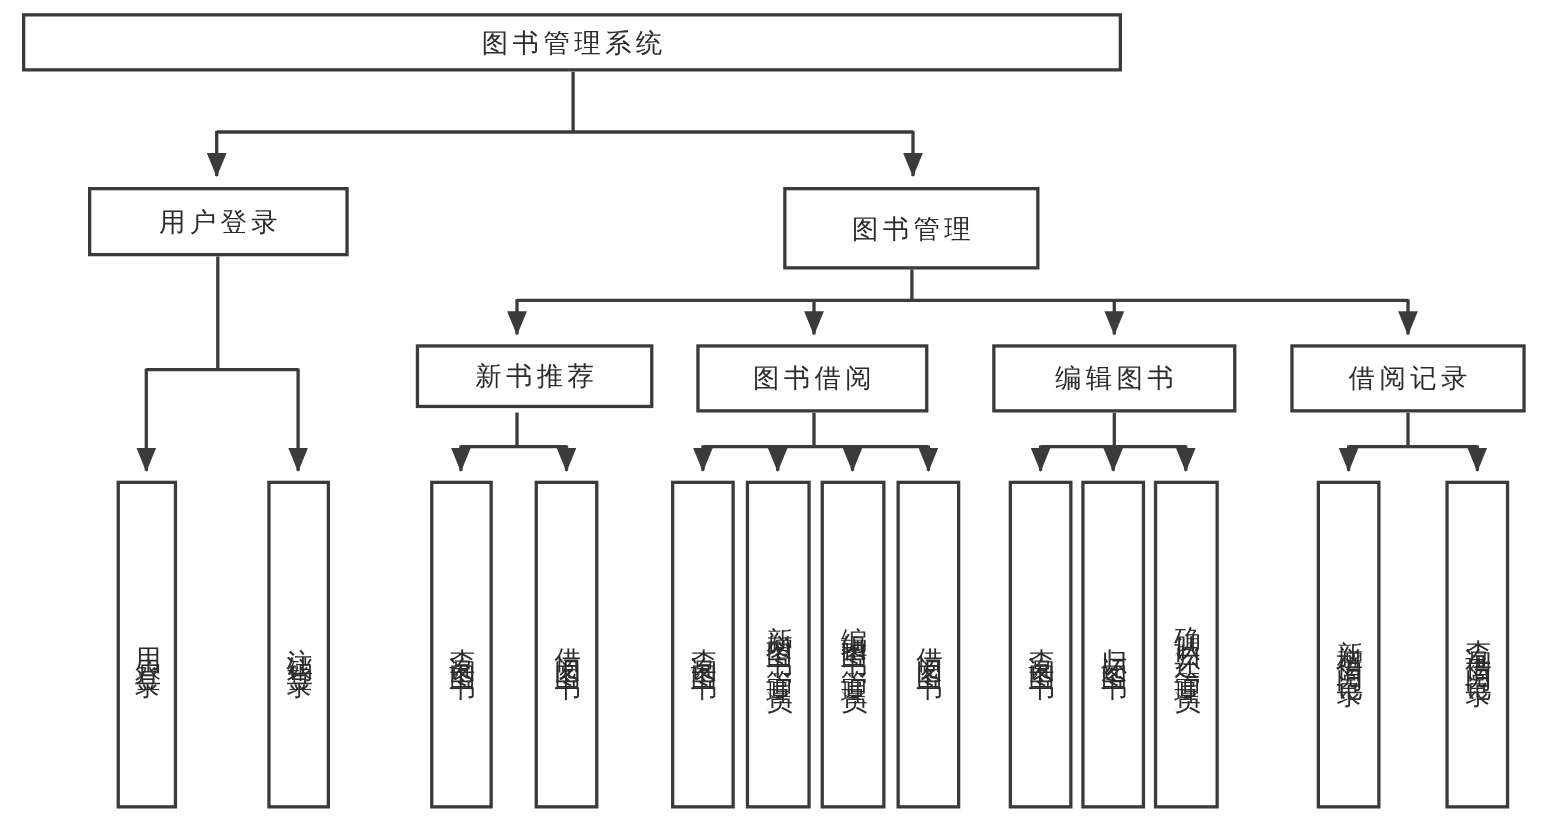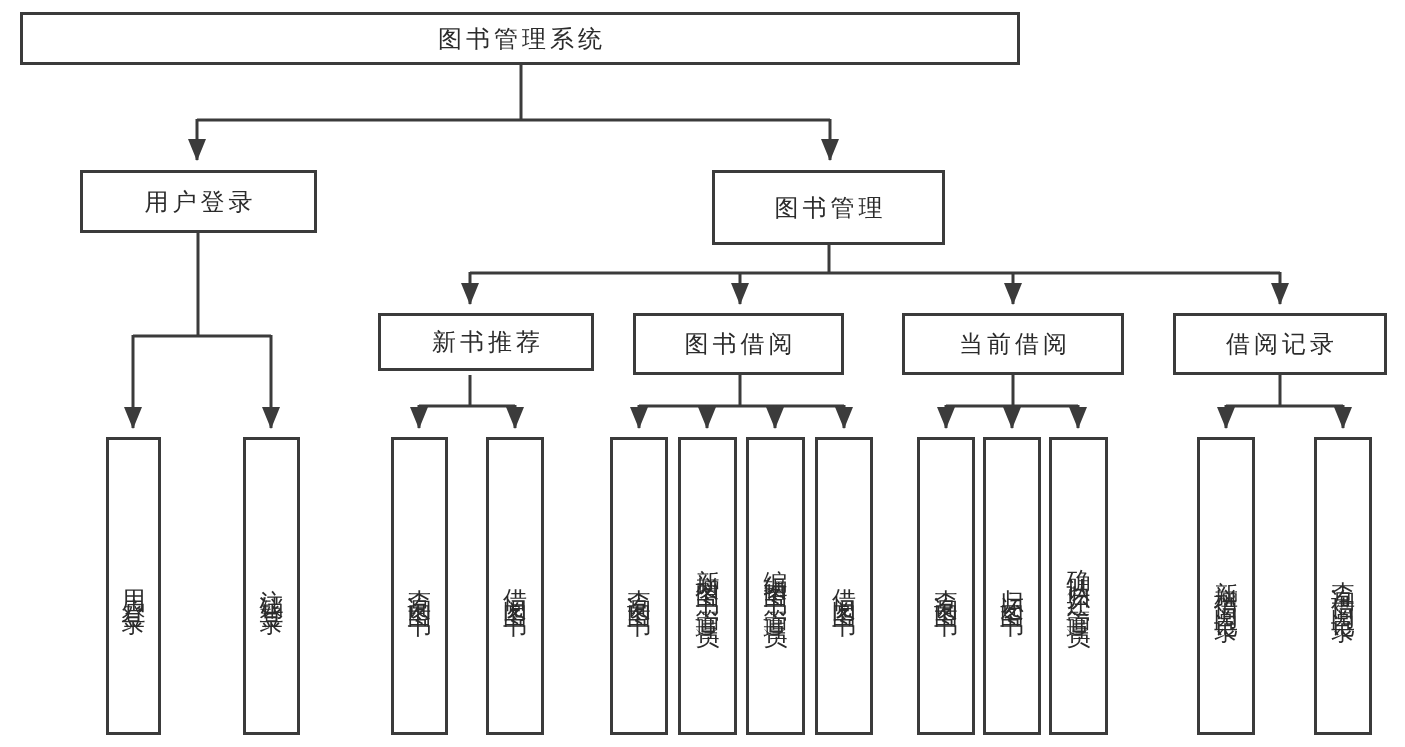"当前借阅" span { text: 当前借阅 -> 编辑图书 }
